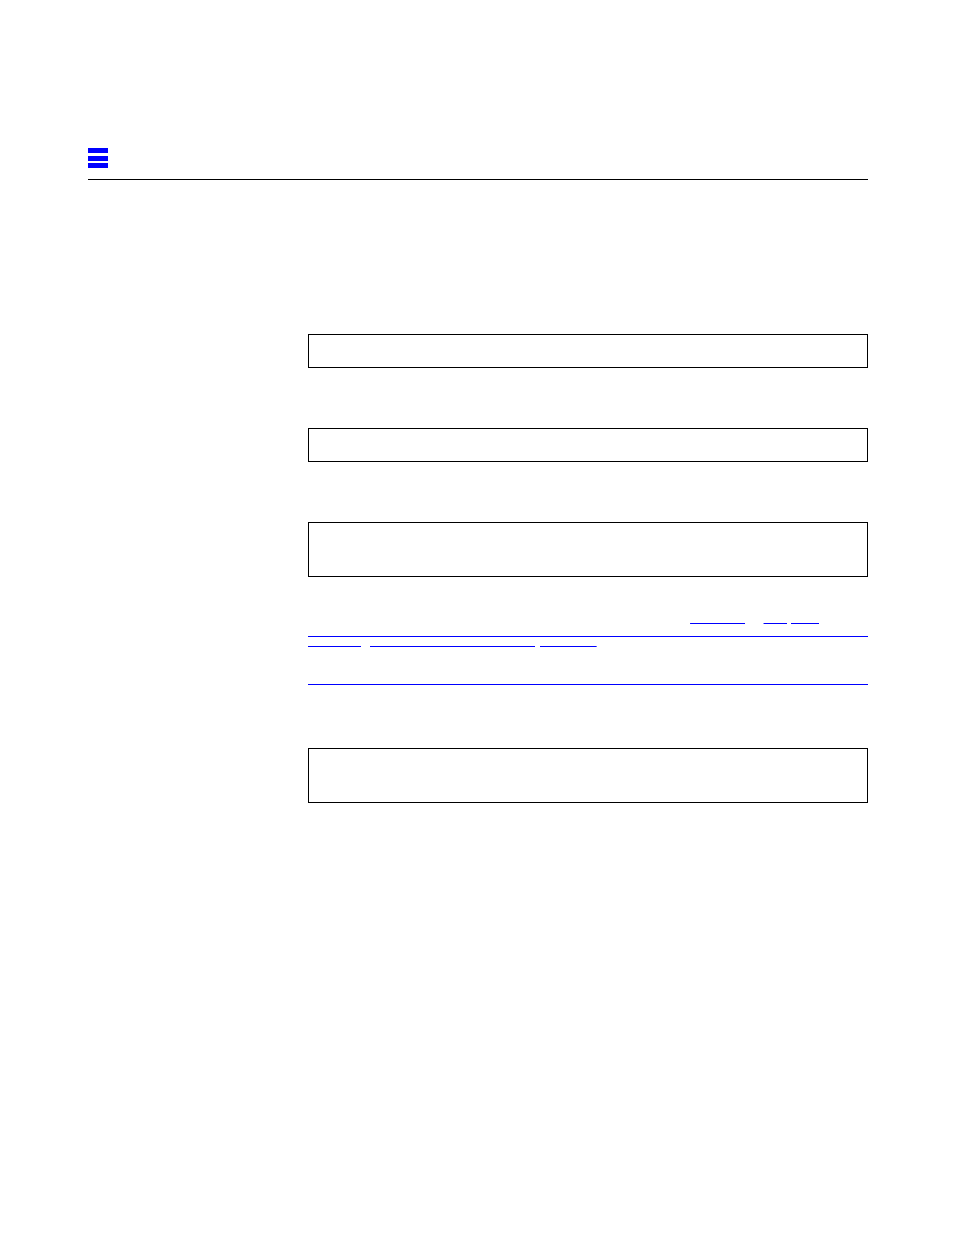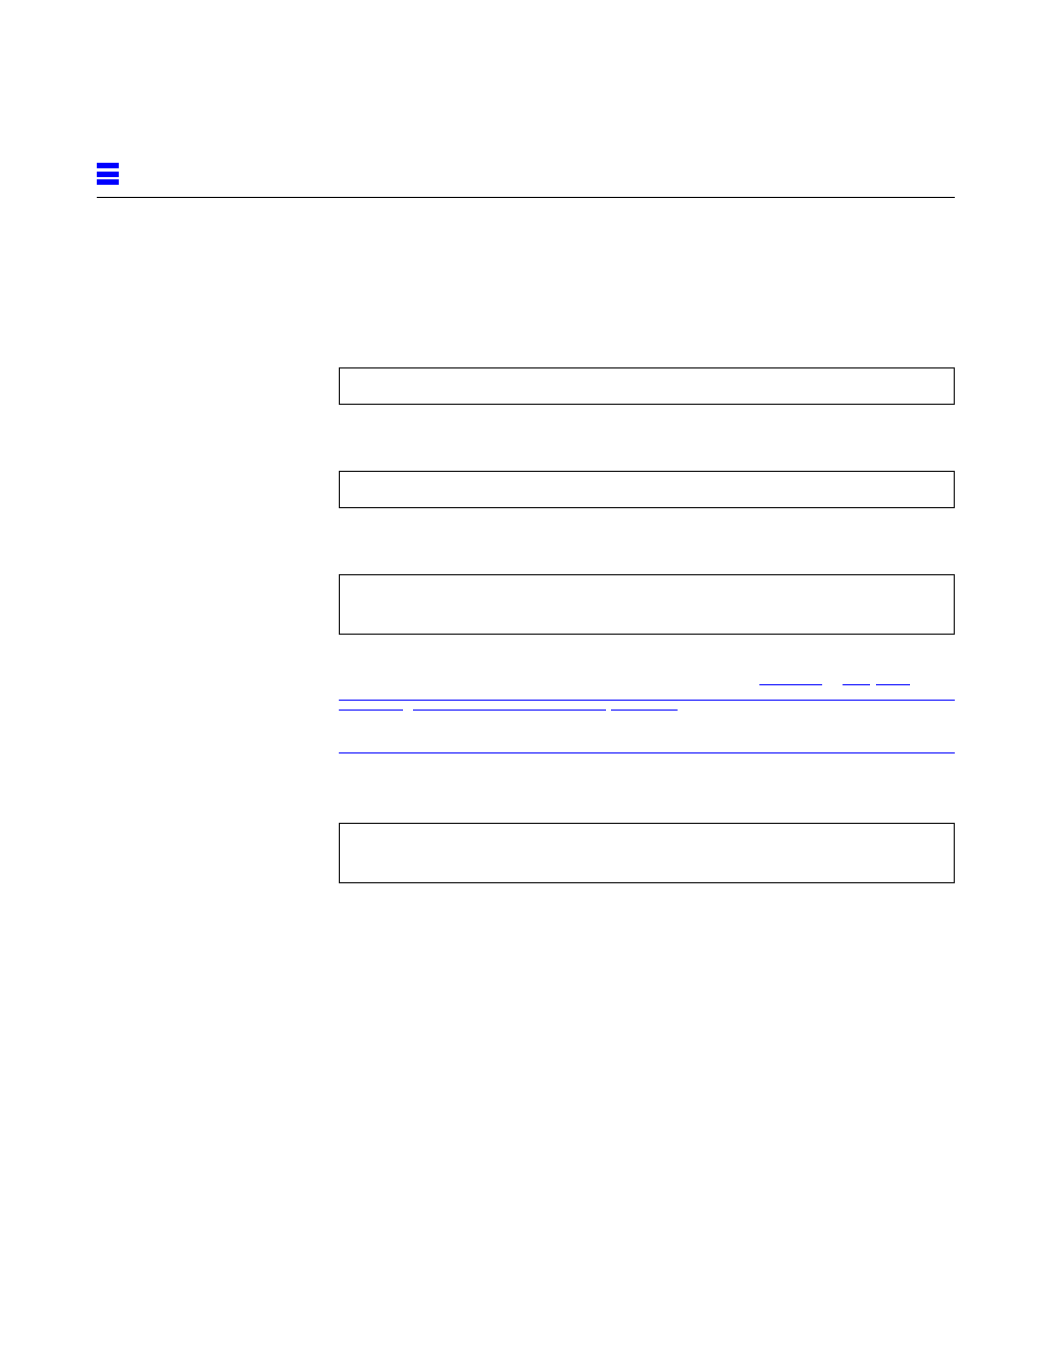"Table 1-1" [data-name="para-links"] .link { font-weight: bold -> none }
